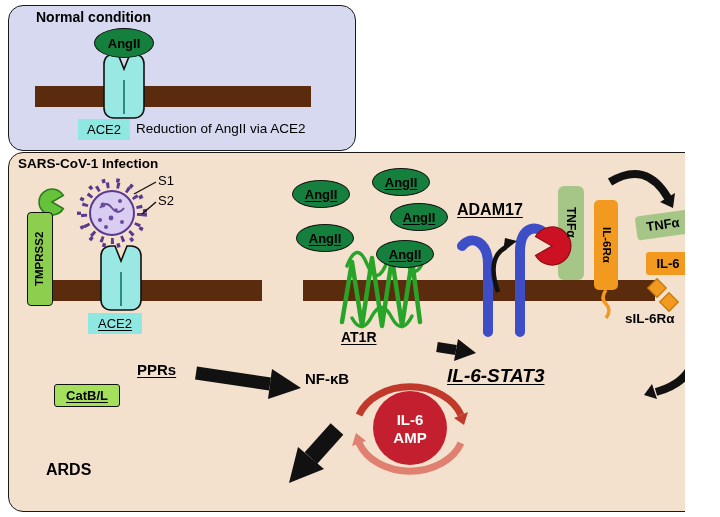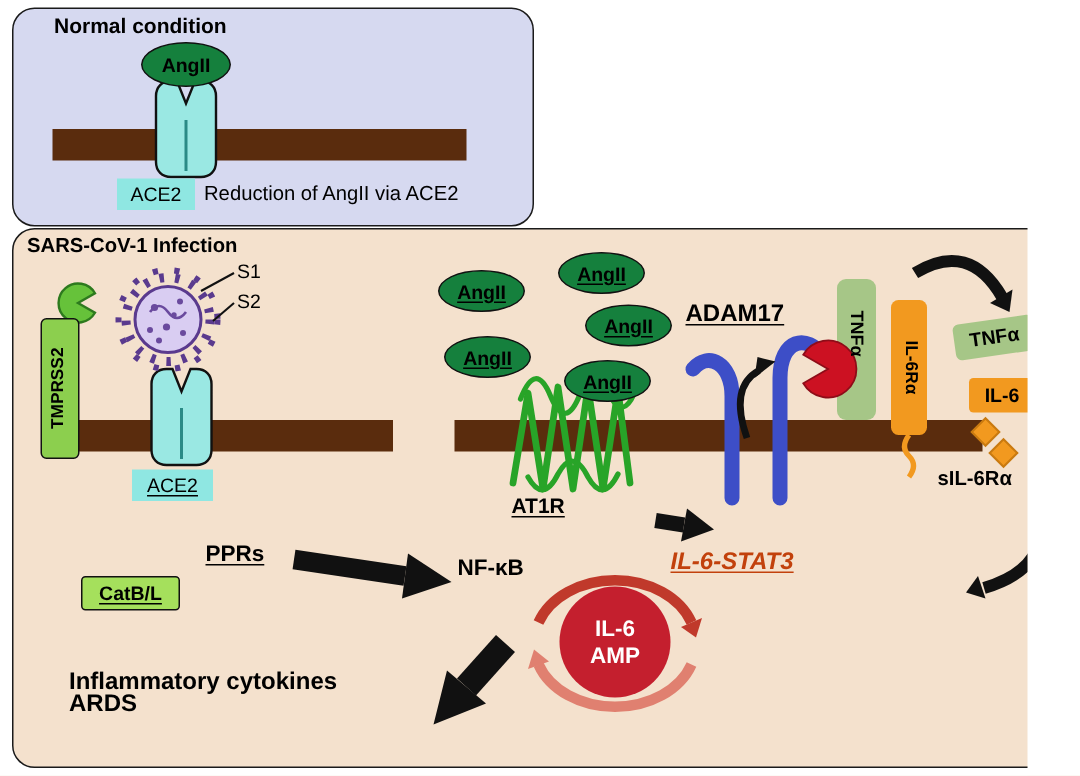"IL-6-STAT3" div.lbl { color: #c2410c -> #000000; font-size: 16px -> 19px }
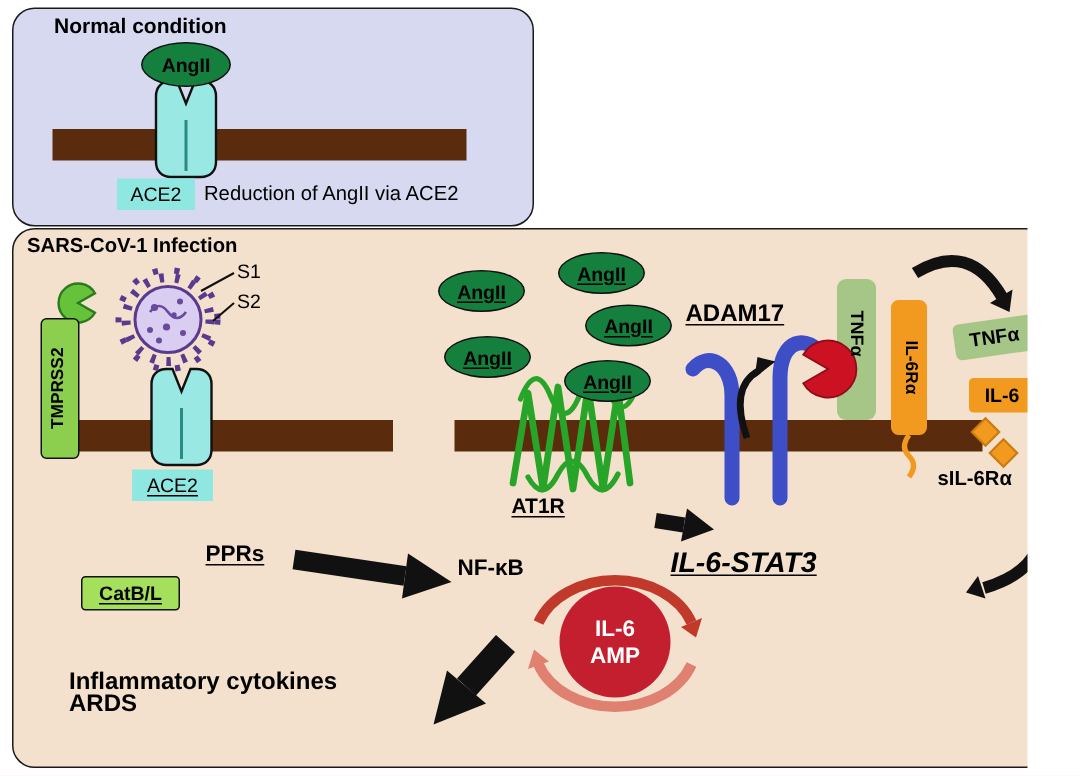"Inflammatory cytokines" div.lbl { html: <div>Inflammatory cytokines</div> -> none }
